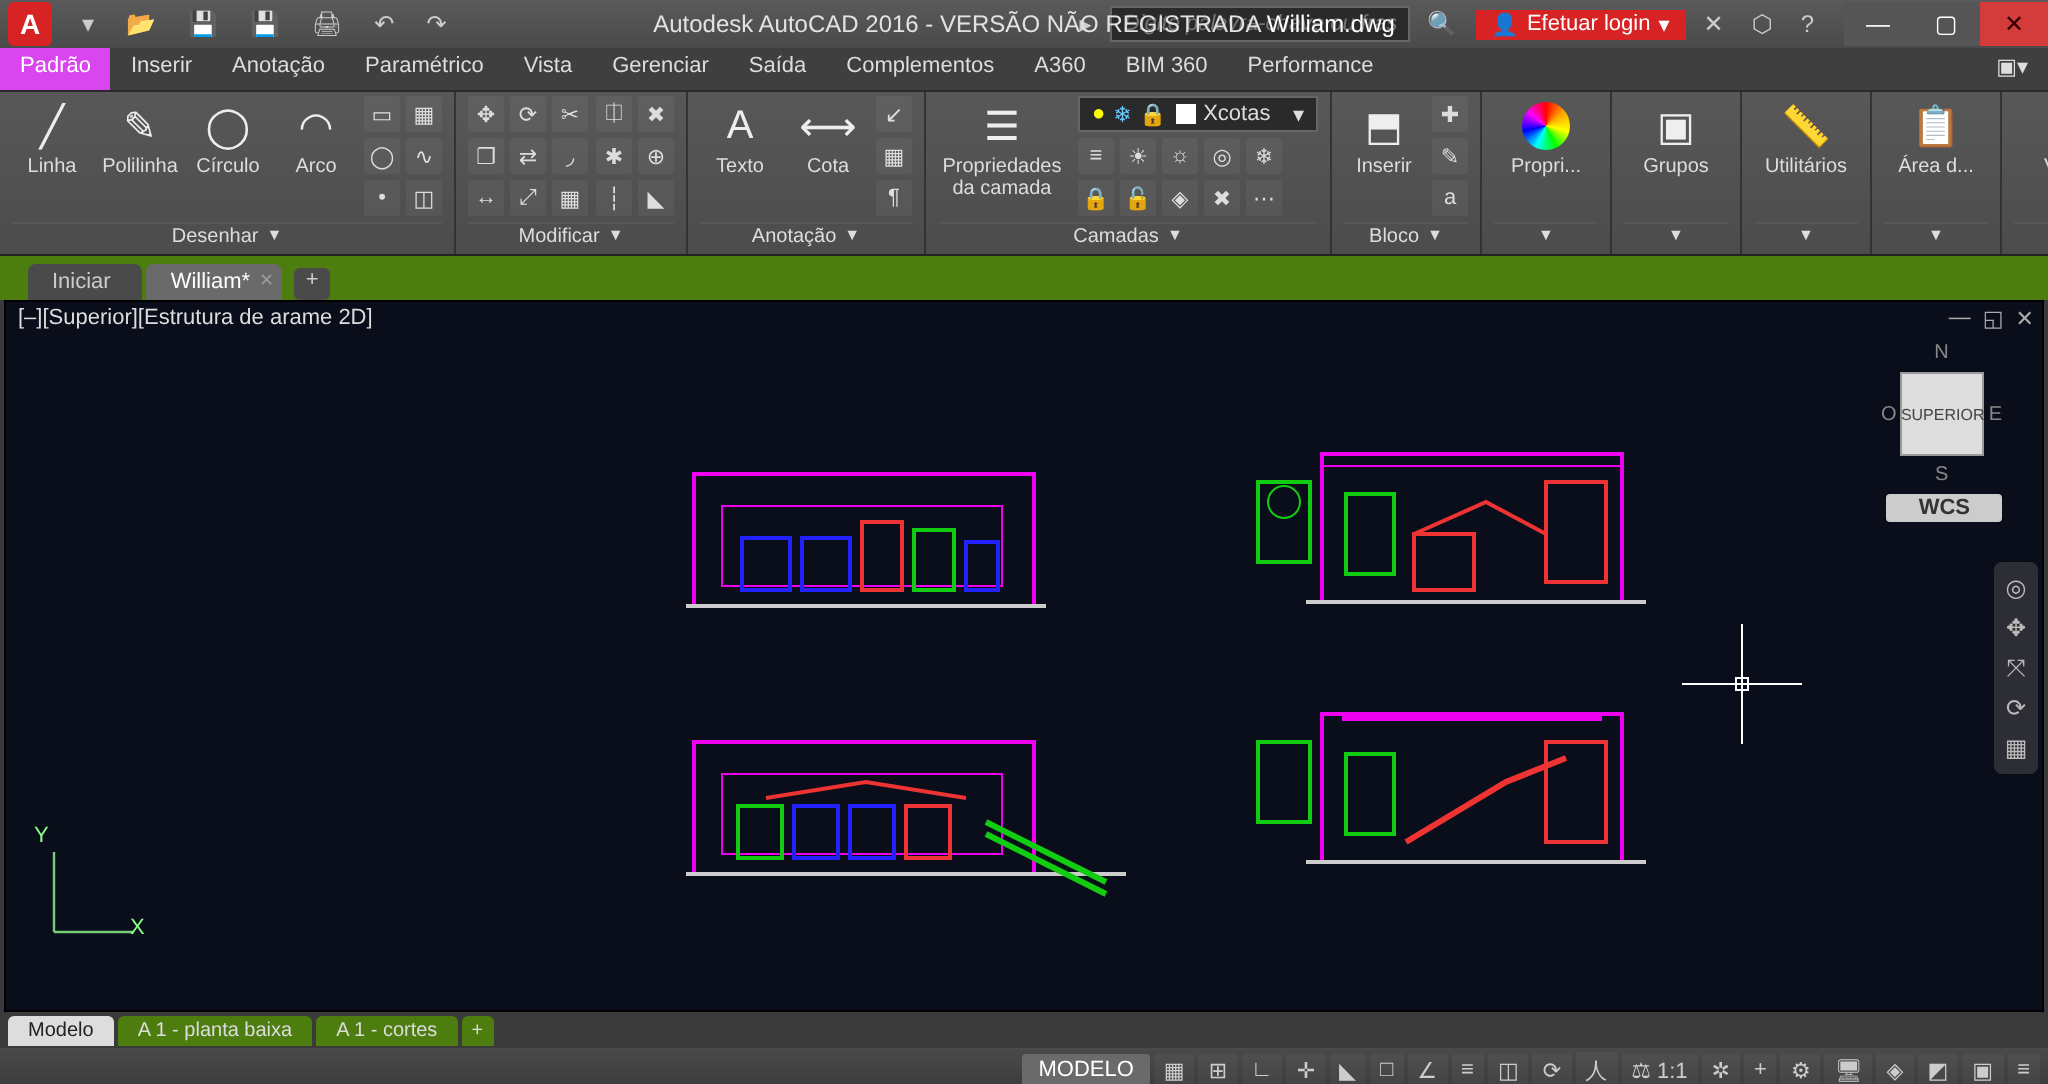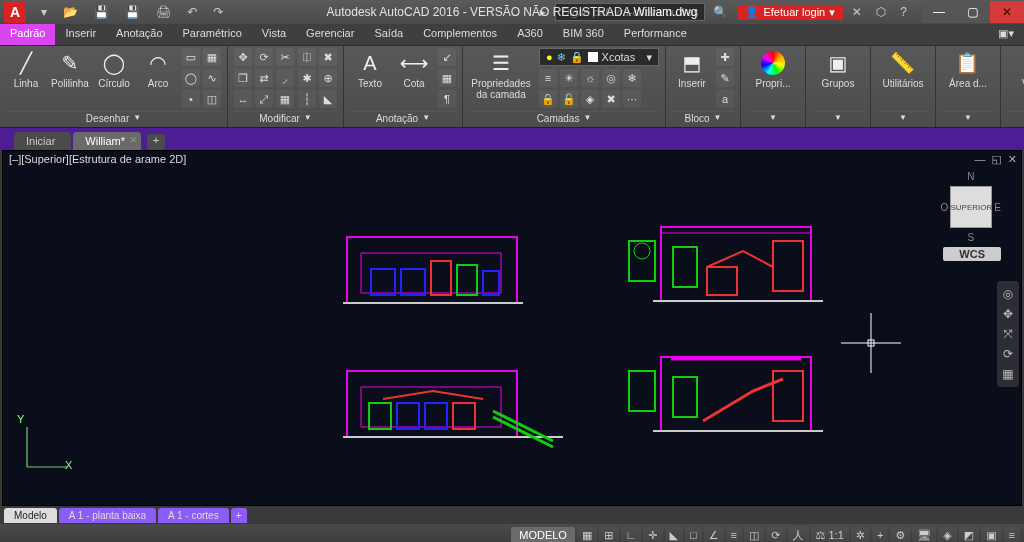"Iniciar" .doctabs { background: #4c1d95 -> #4d7c0f }
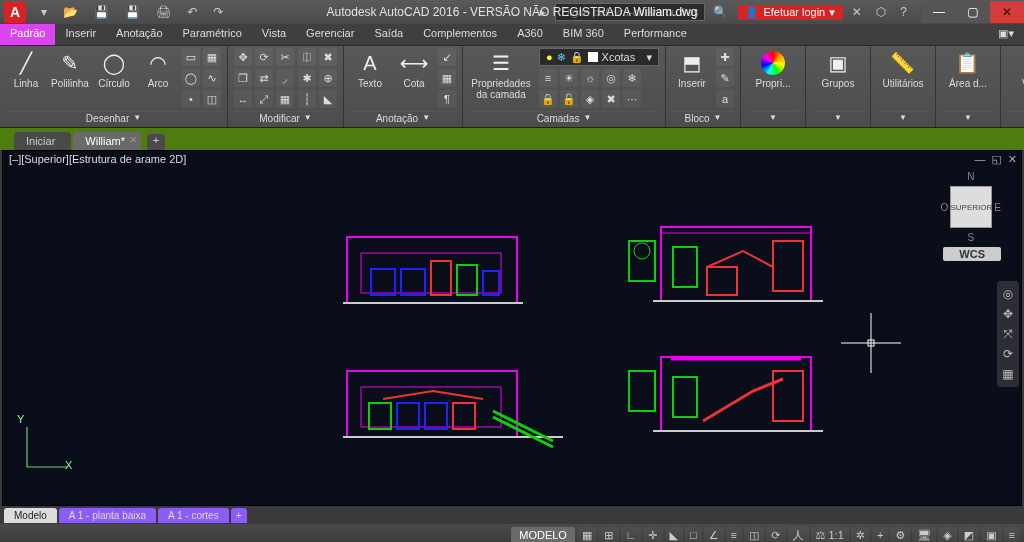"A 1 - planta baixa" .mtab { background: #8b5cf6 -> #4d7c0f }
